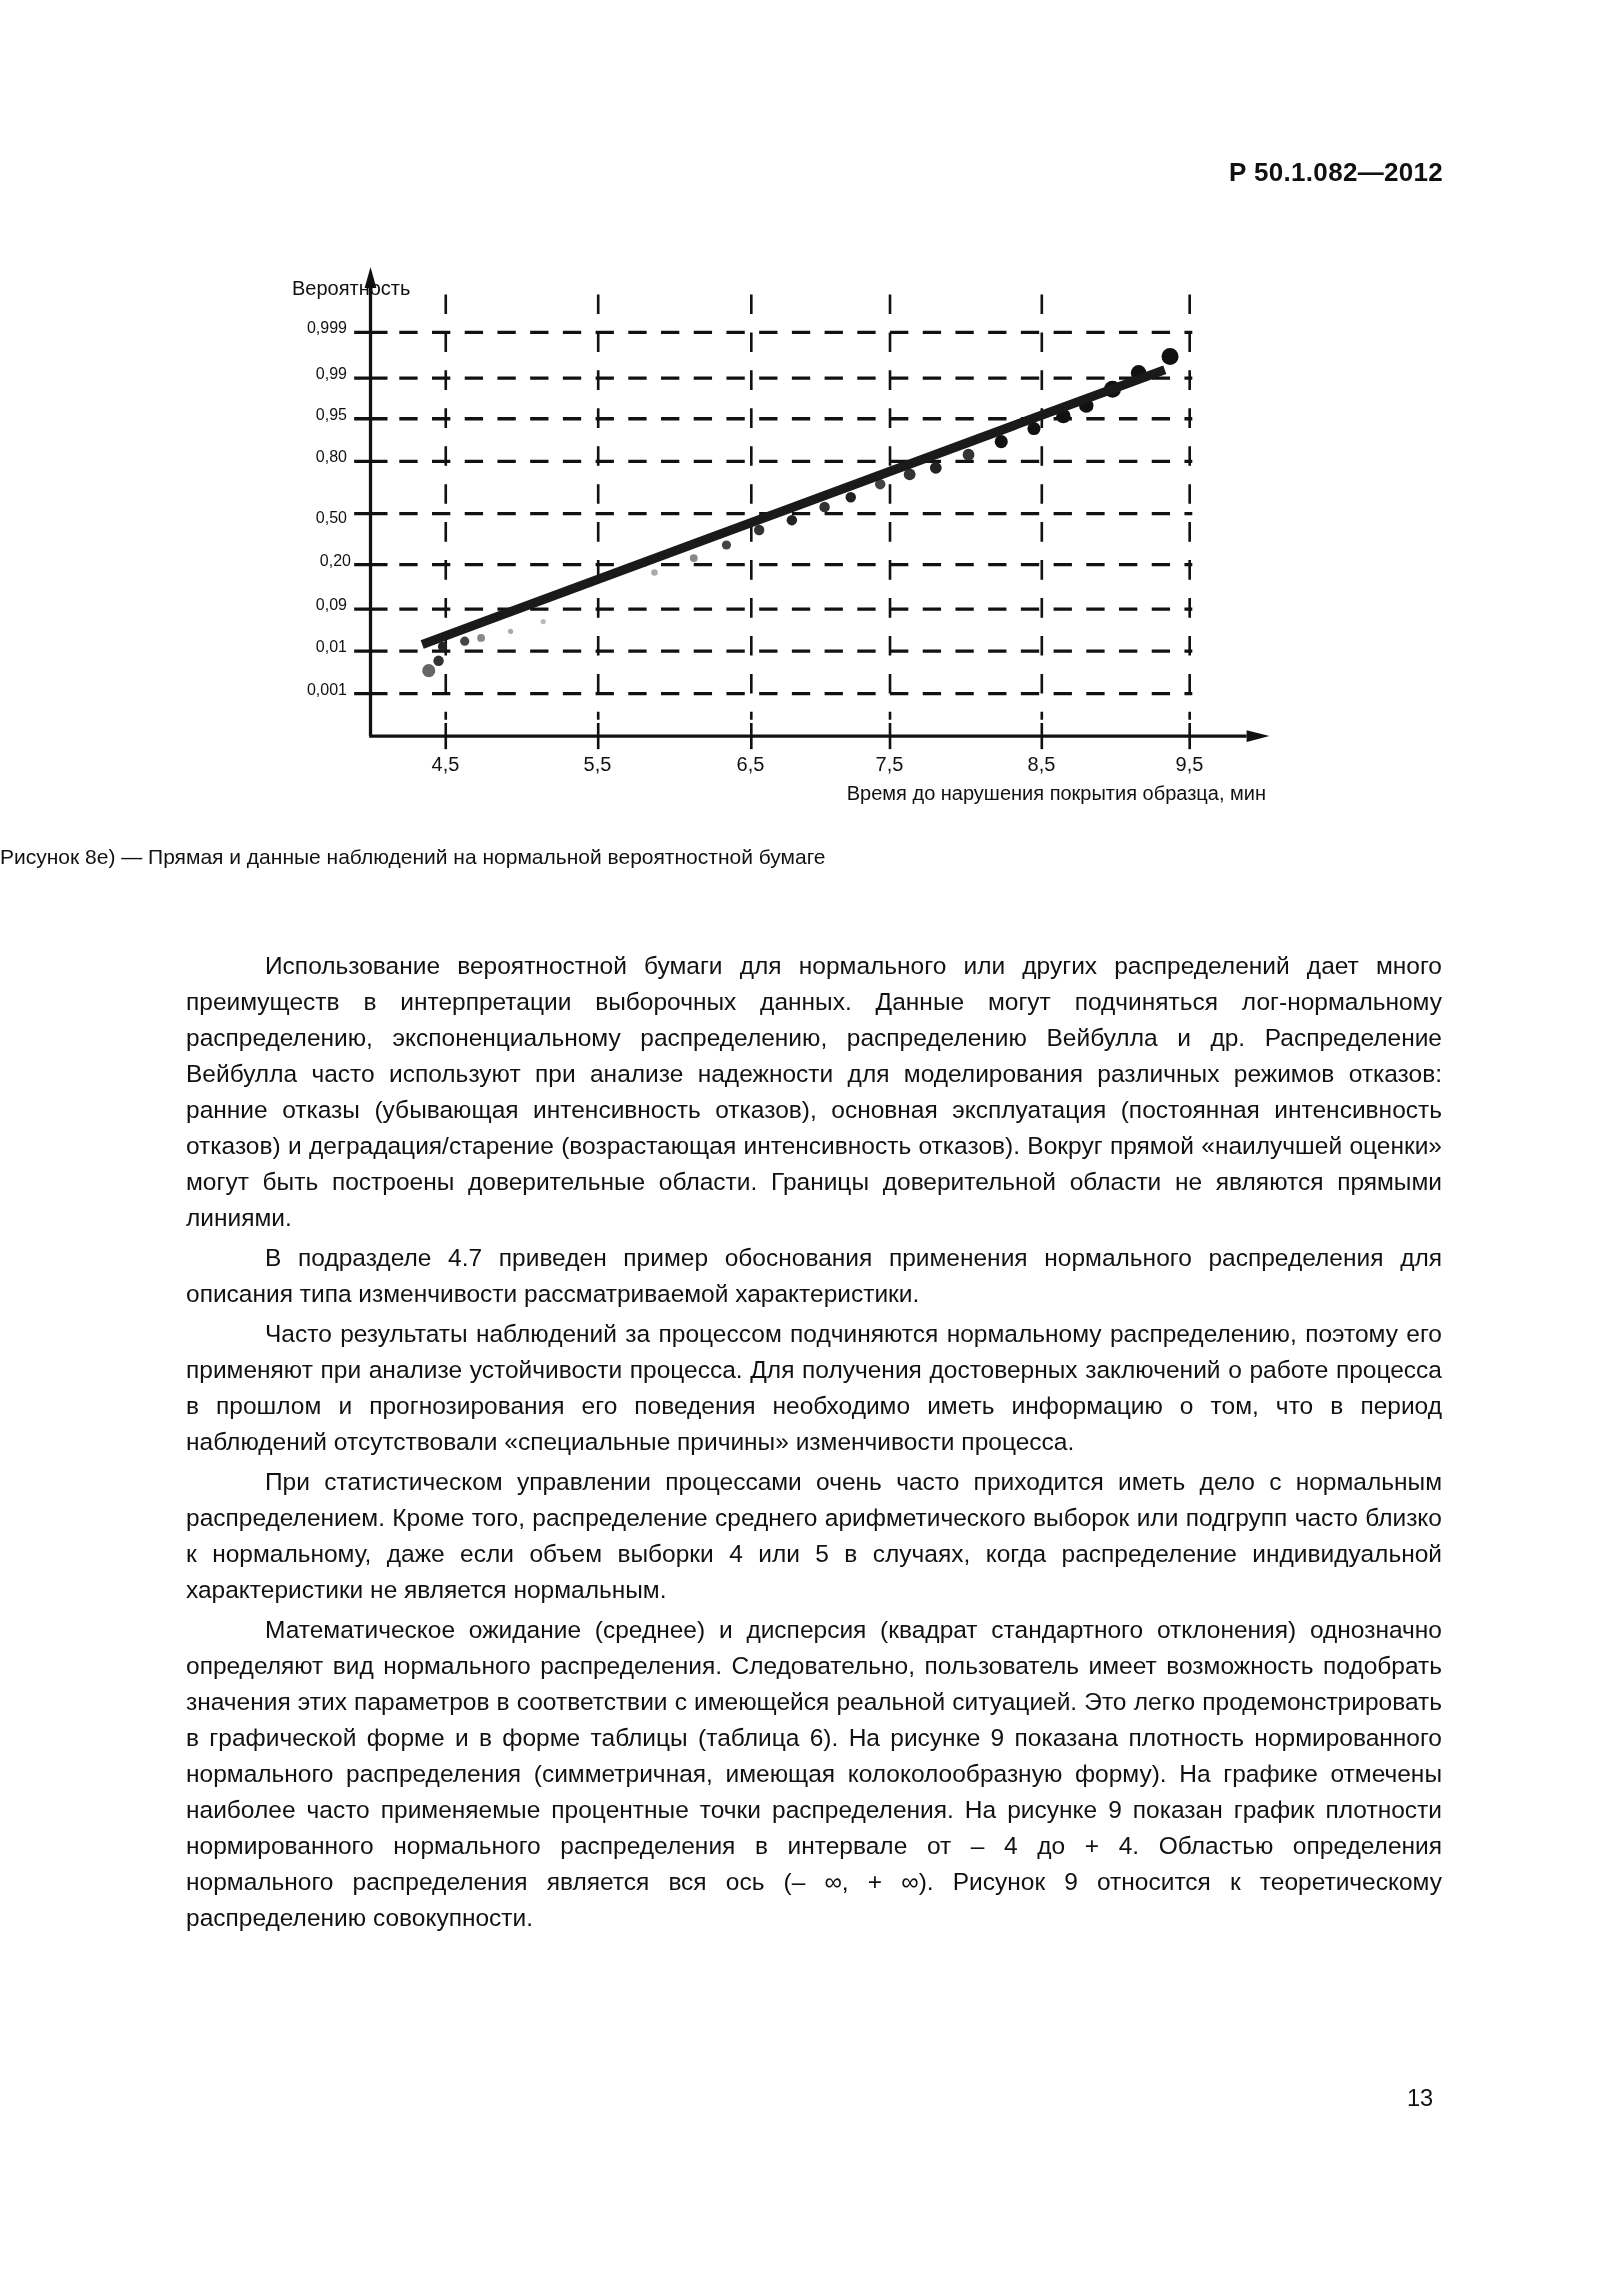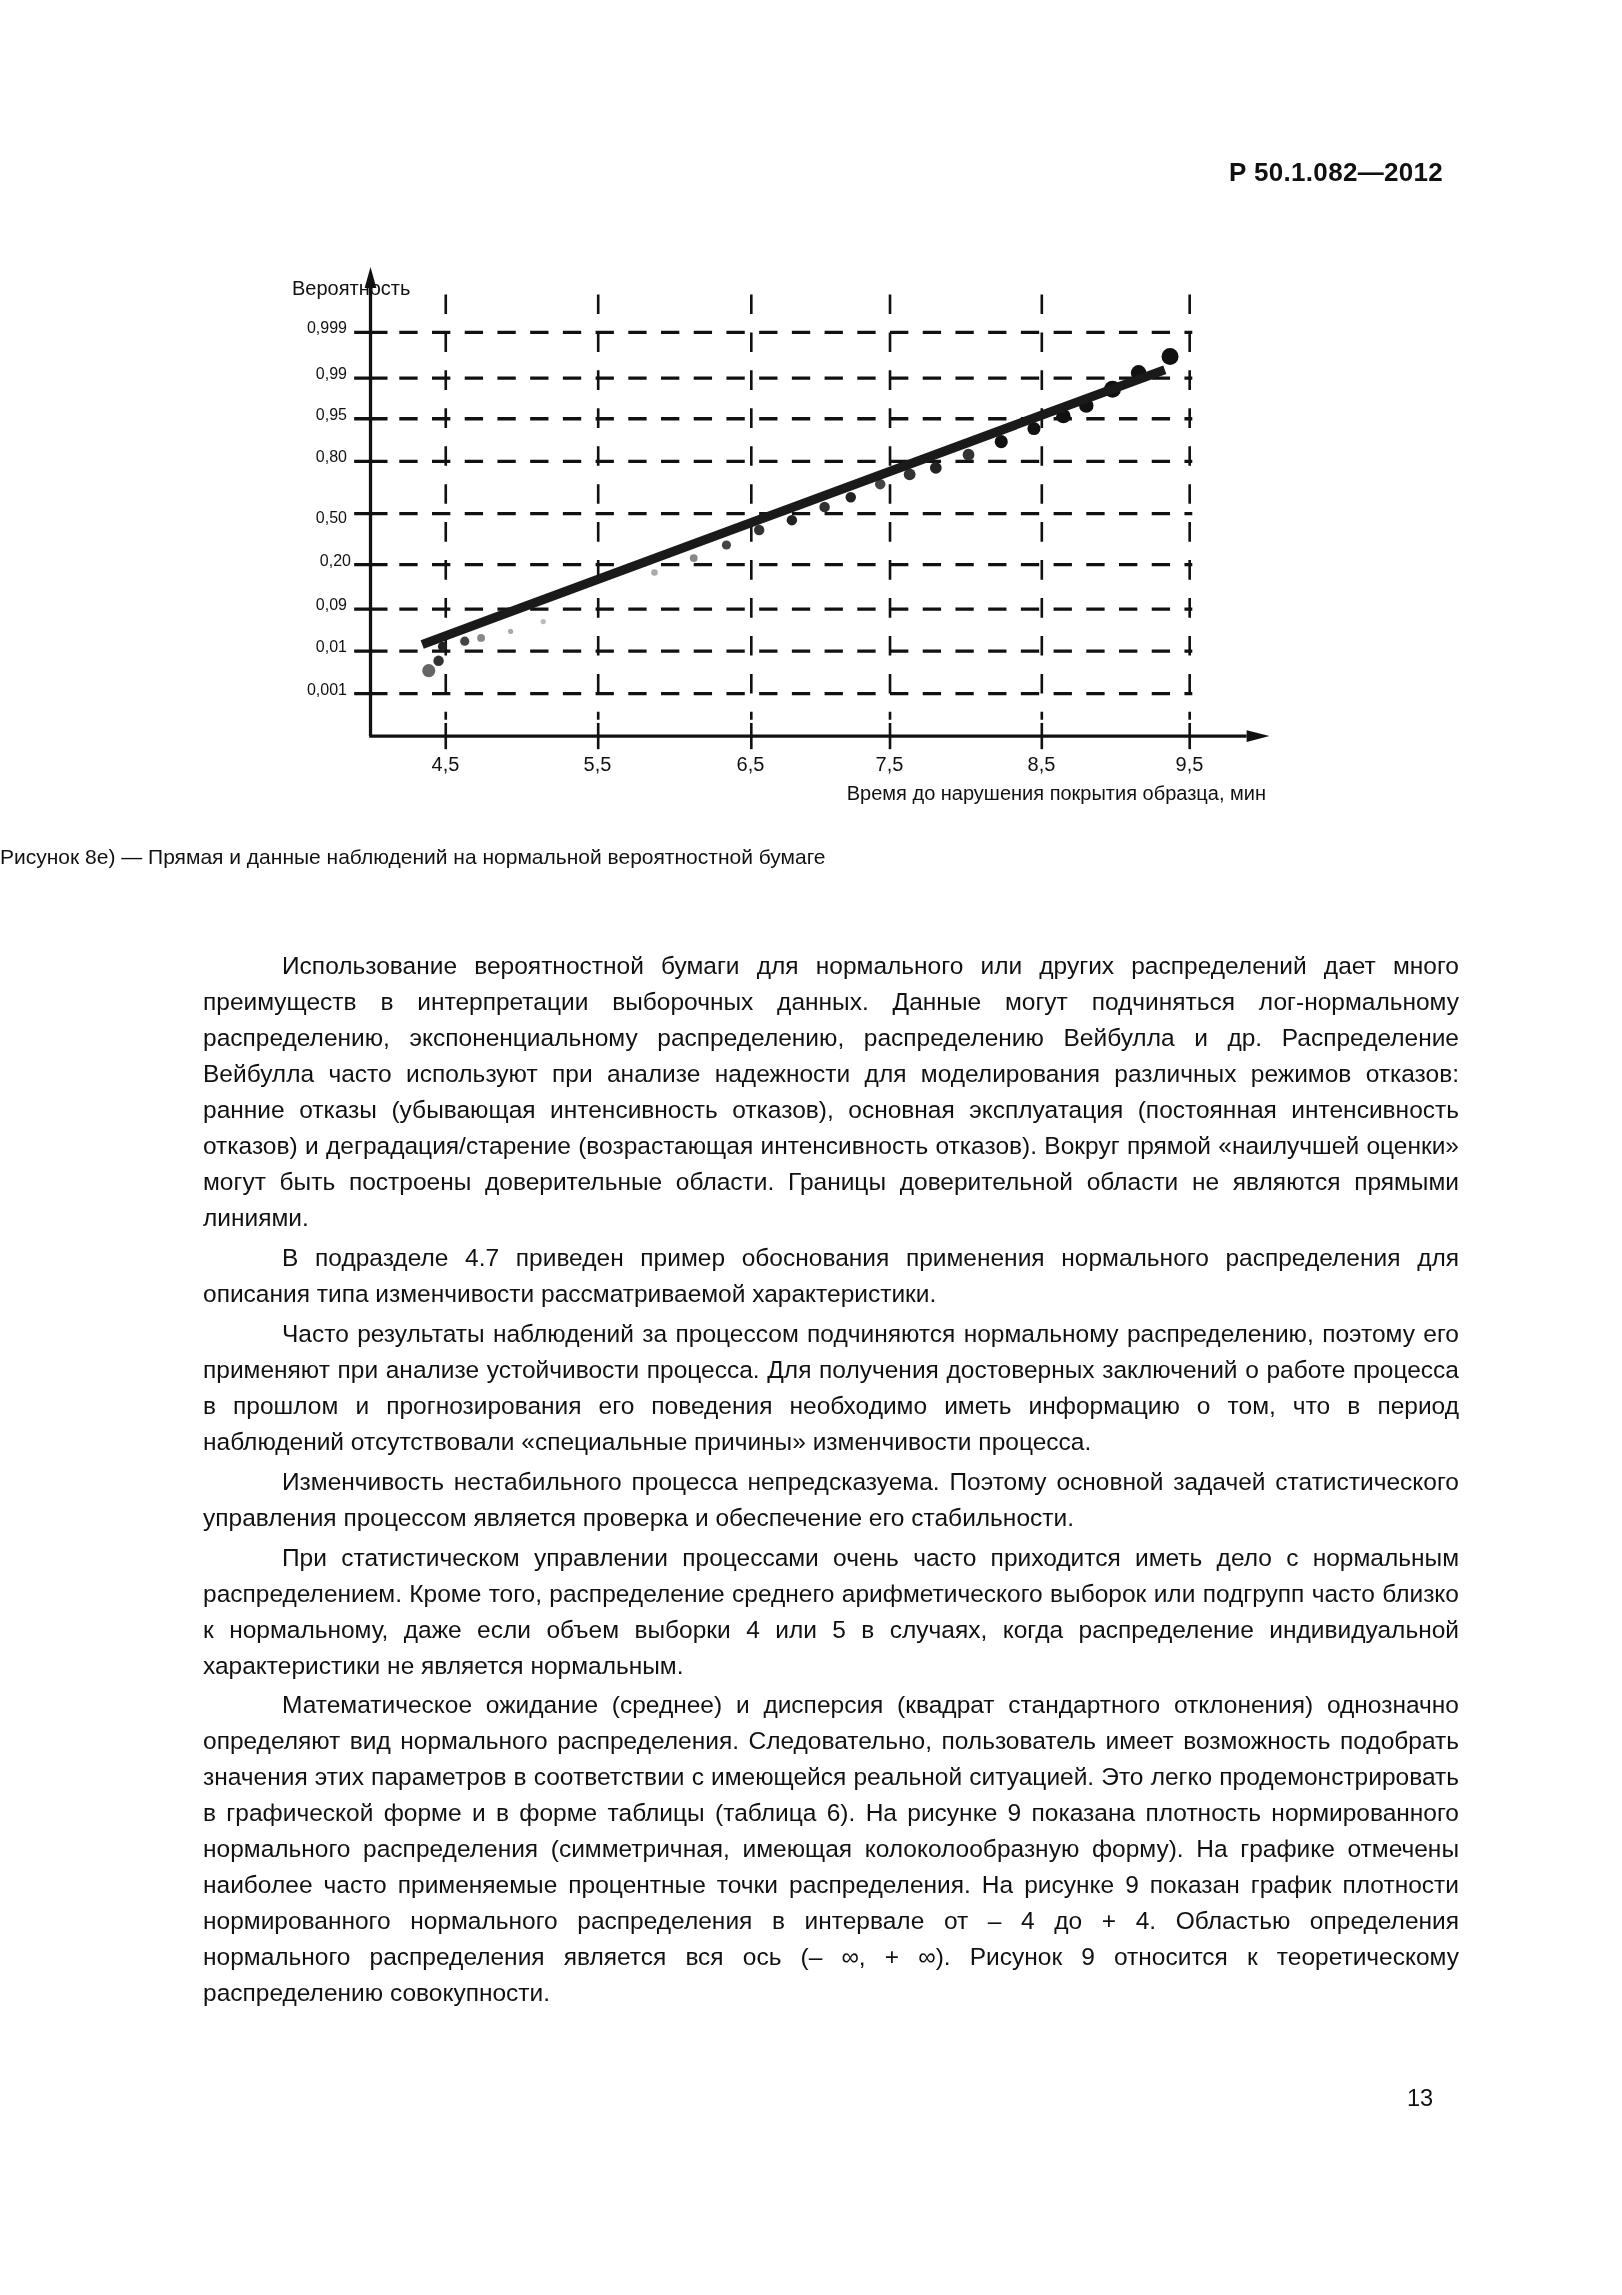"Использование вероятностной бумаги для" .body-text { margin-left: 17px -> none }
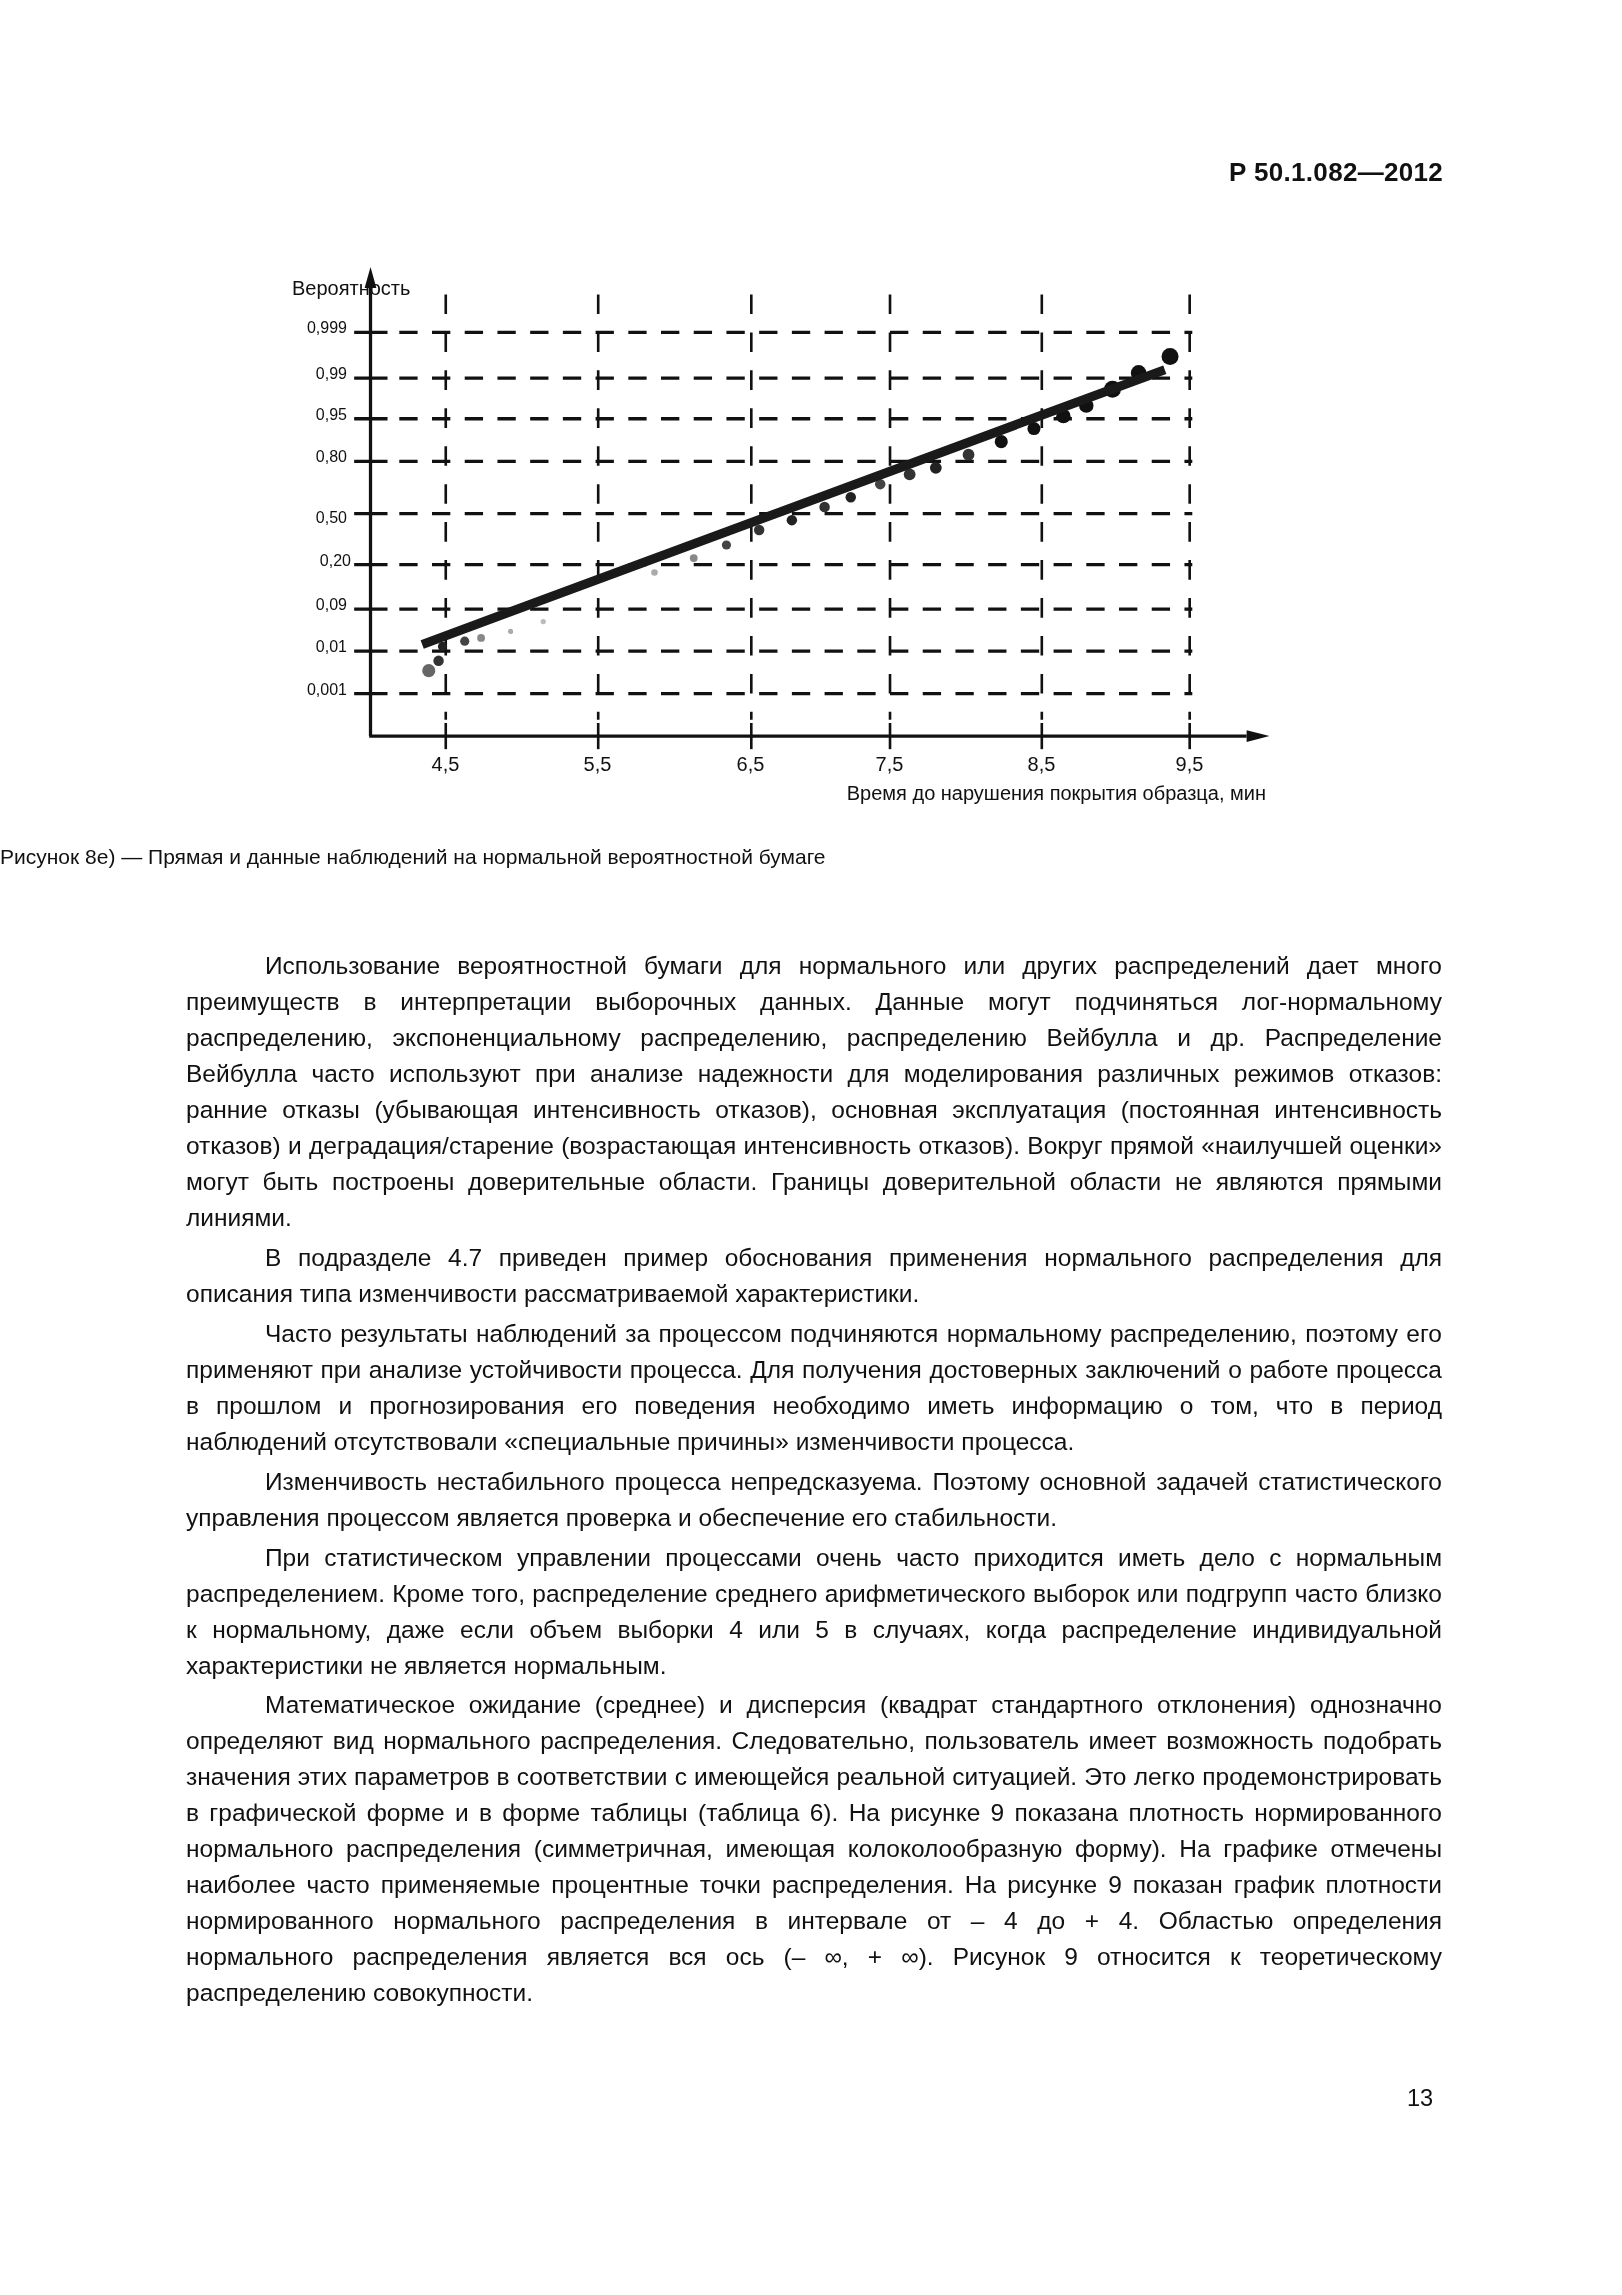"Изменчивость нестабильного процесса" p.ind { html: <p>Изменчивость нестабильного процесса непредсказуема. Поэтому основной задачей статистического управления процессом является проверка и обеспечение его стабильности.</p> -> none }
